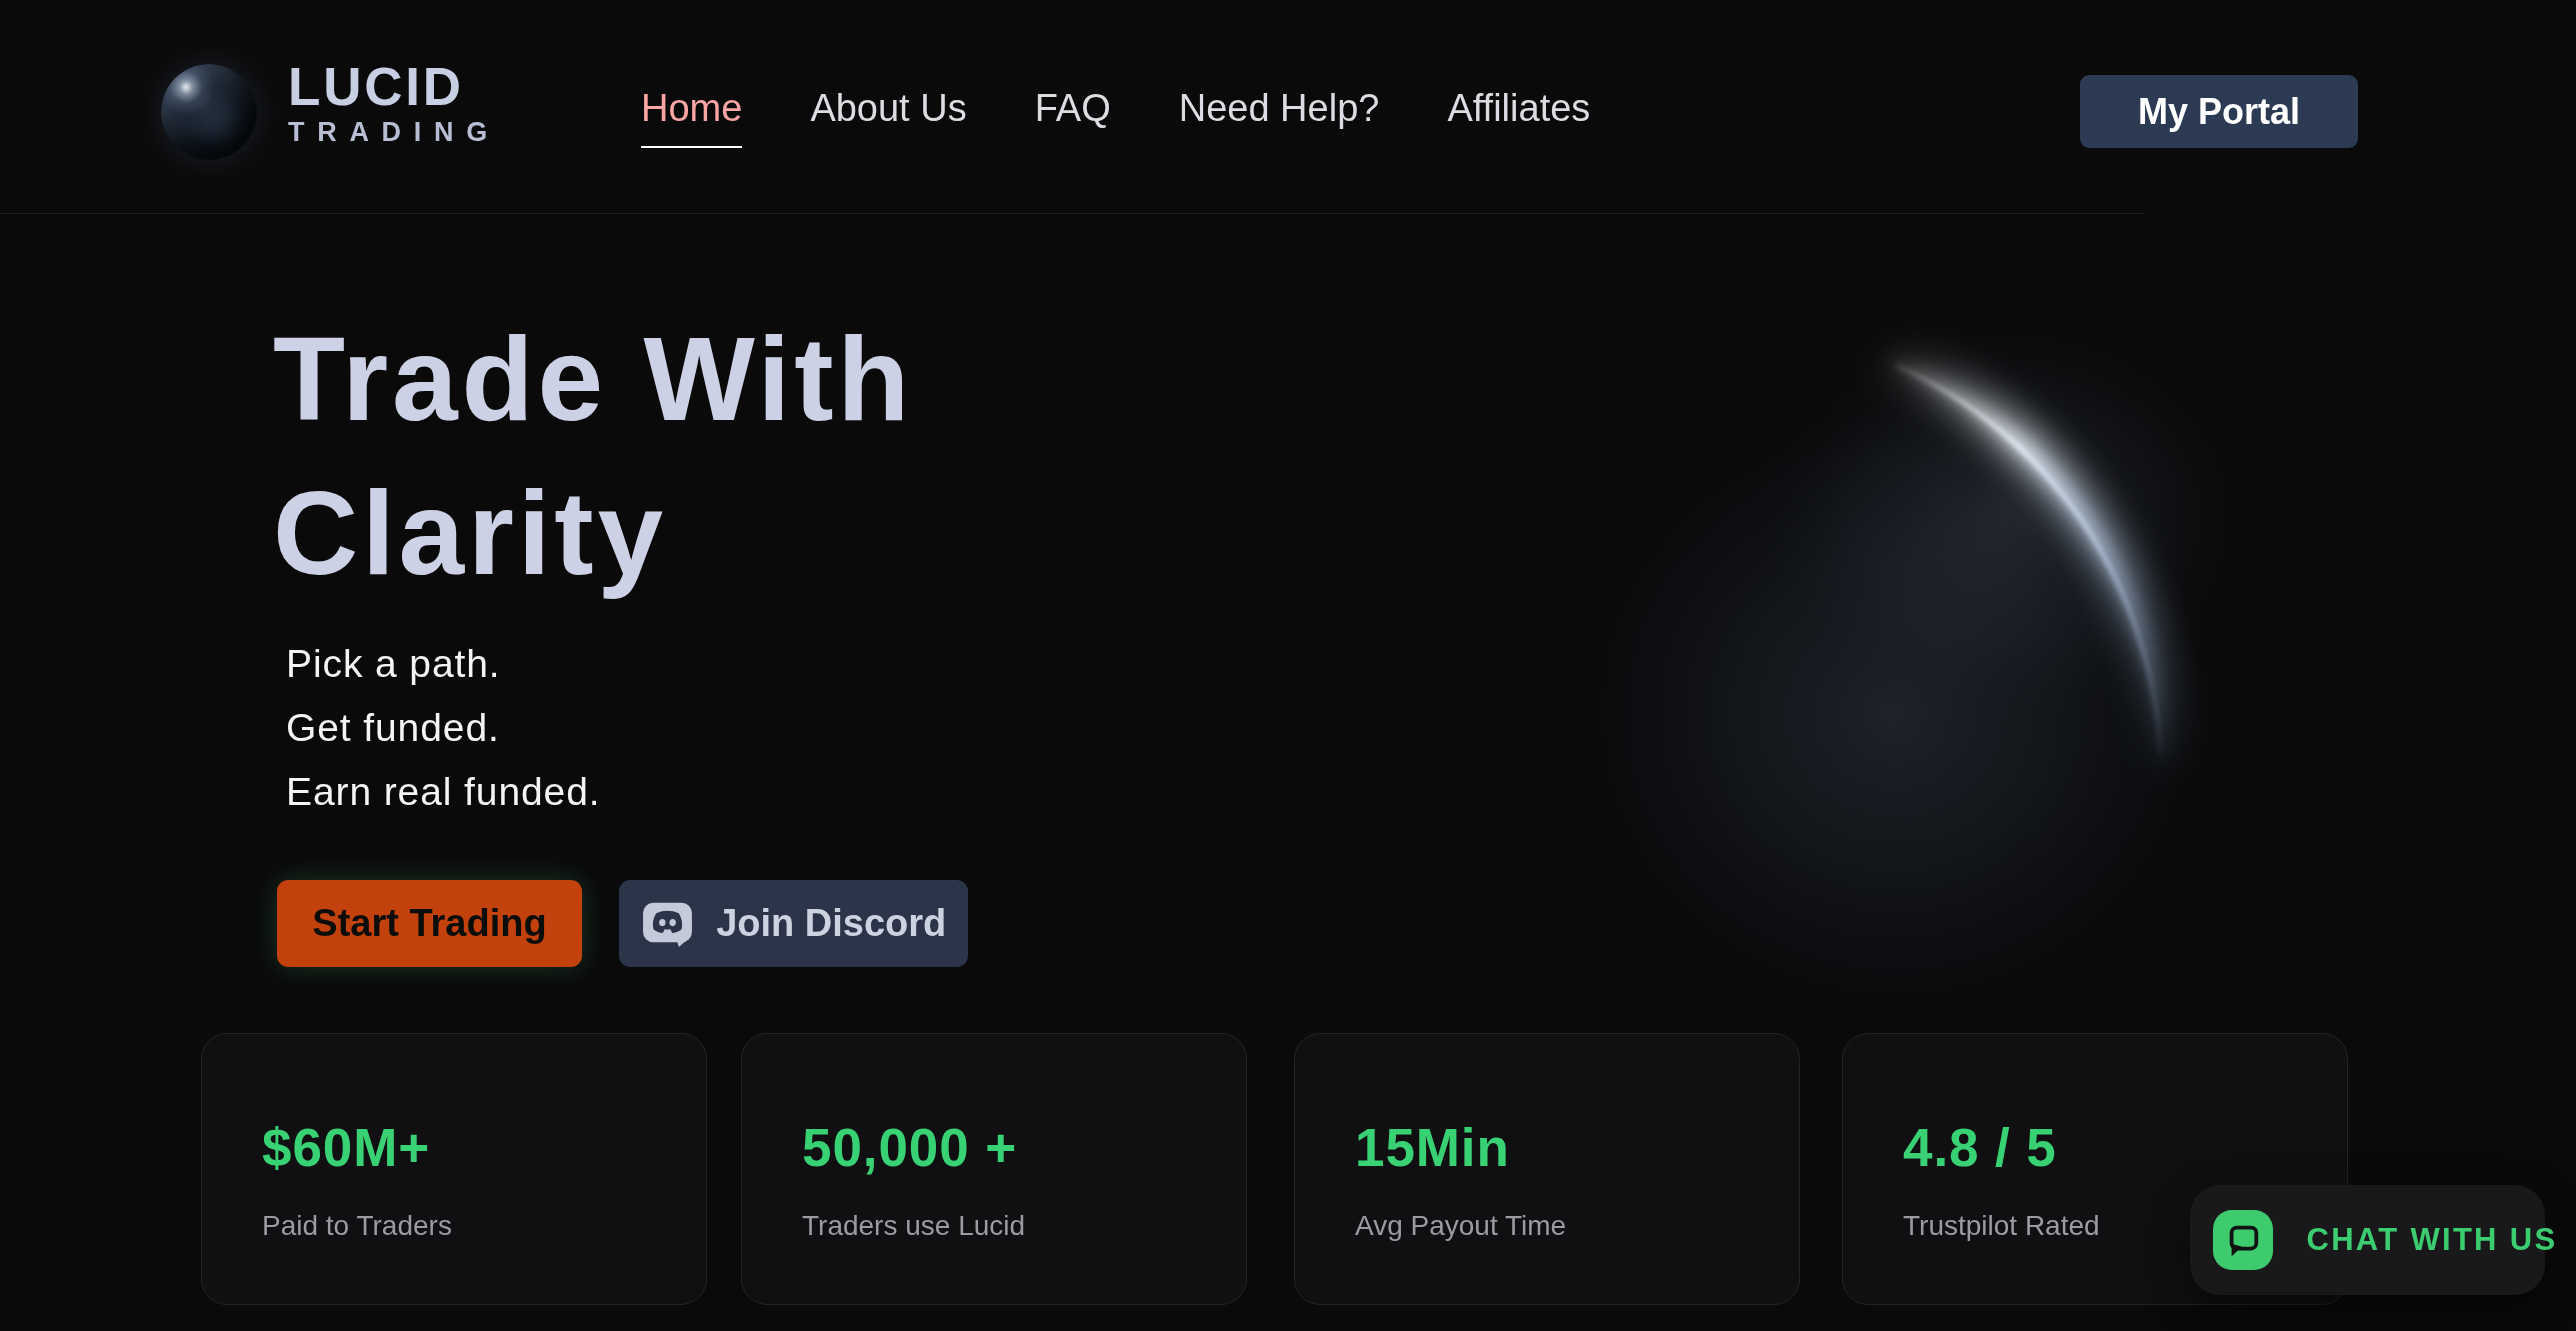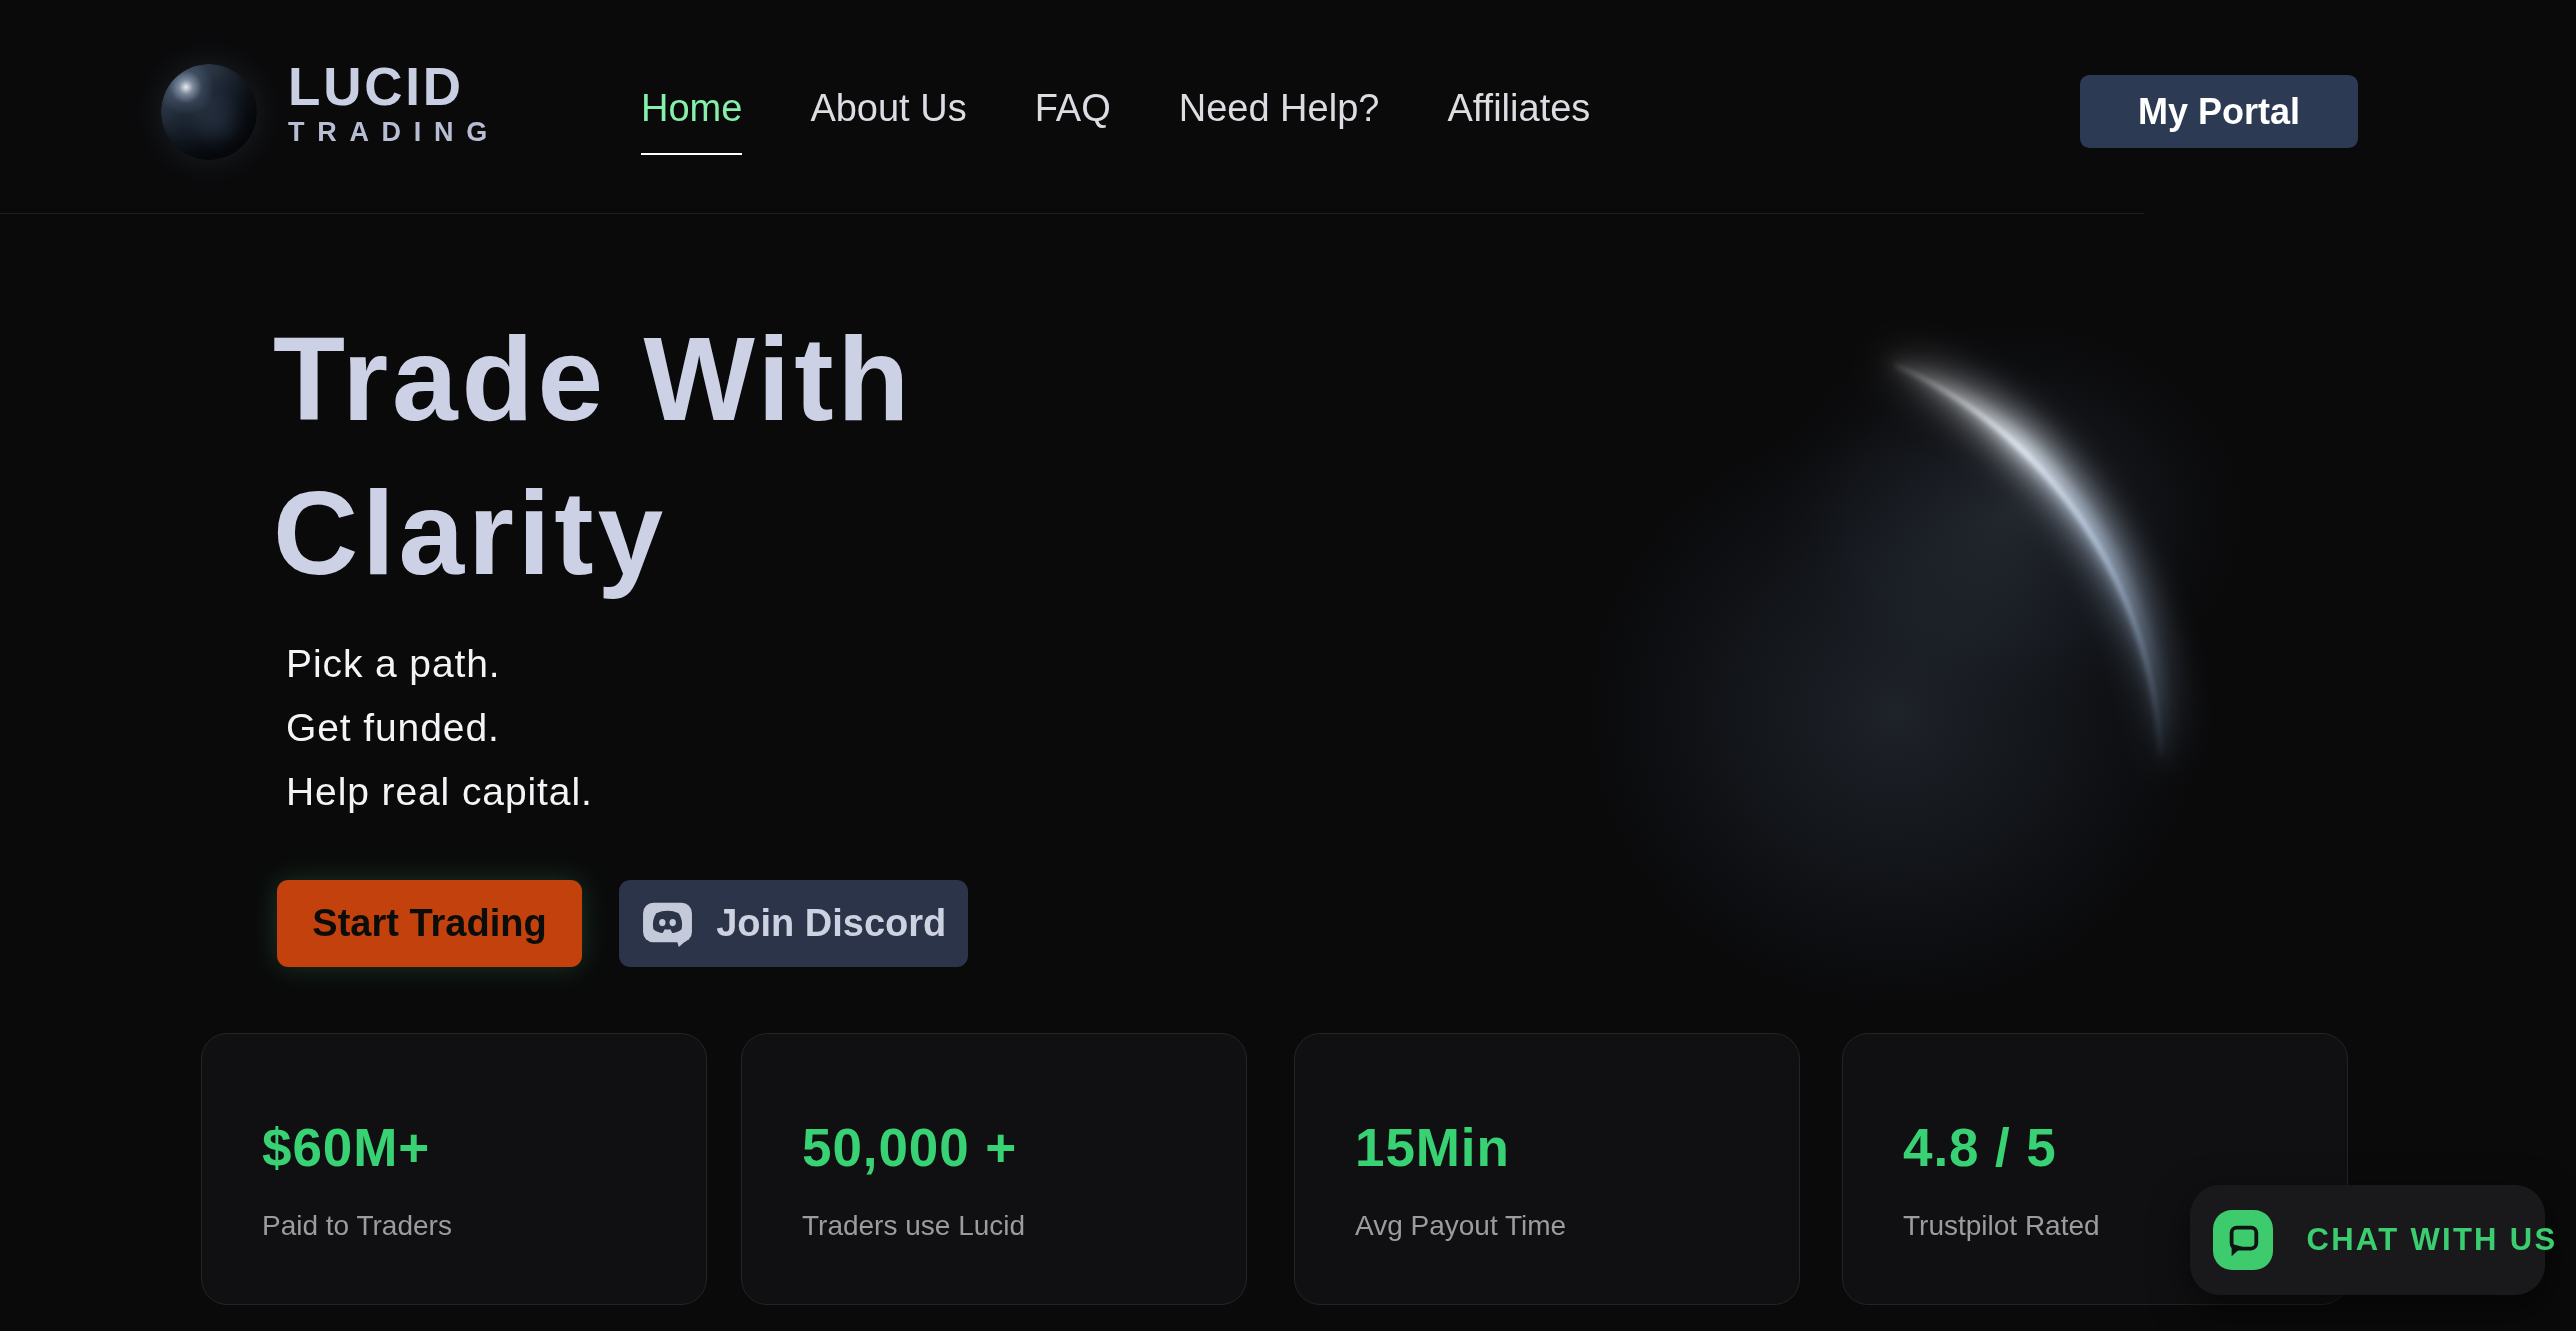"Home" .nav a.active { color: #86efac -> #fca5a5; padding-bottom: 24px -> 17px }
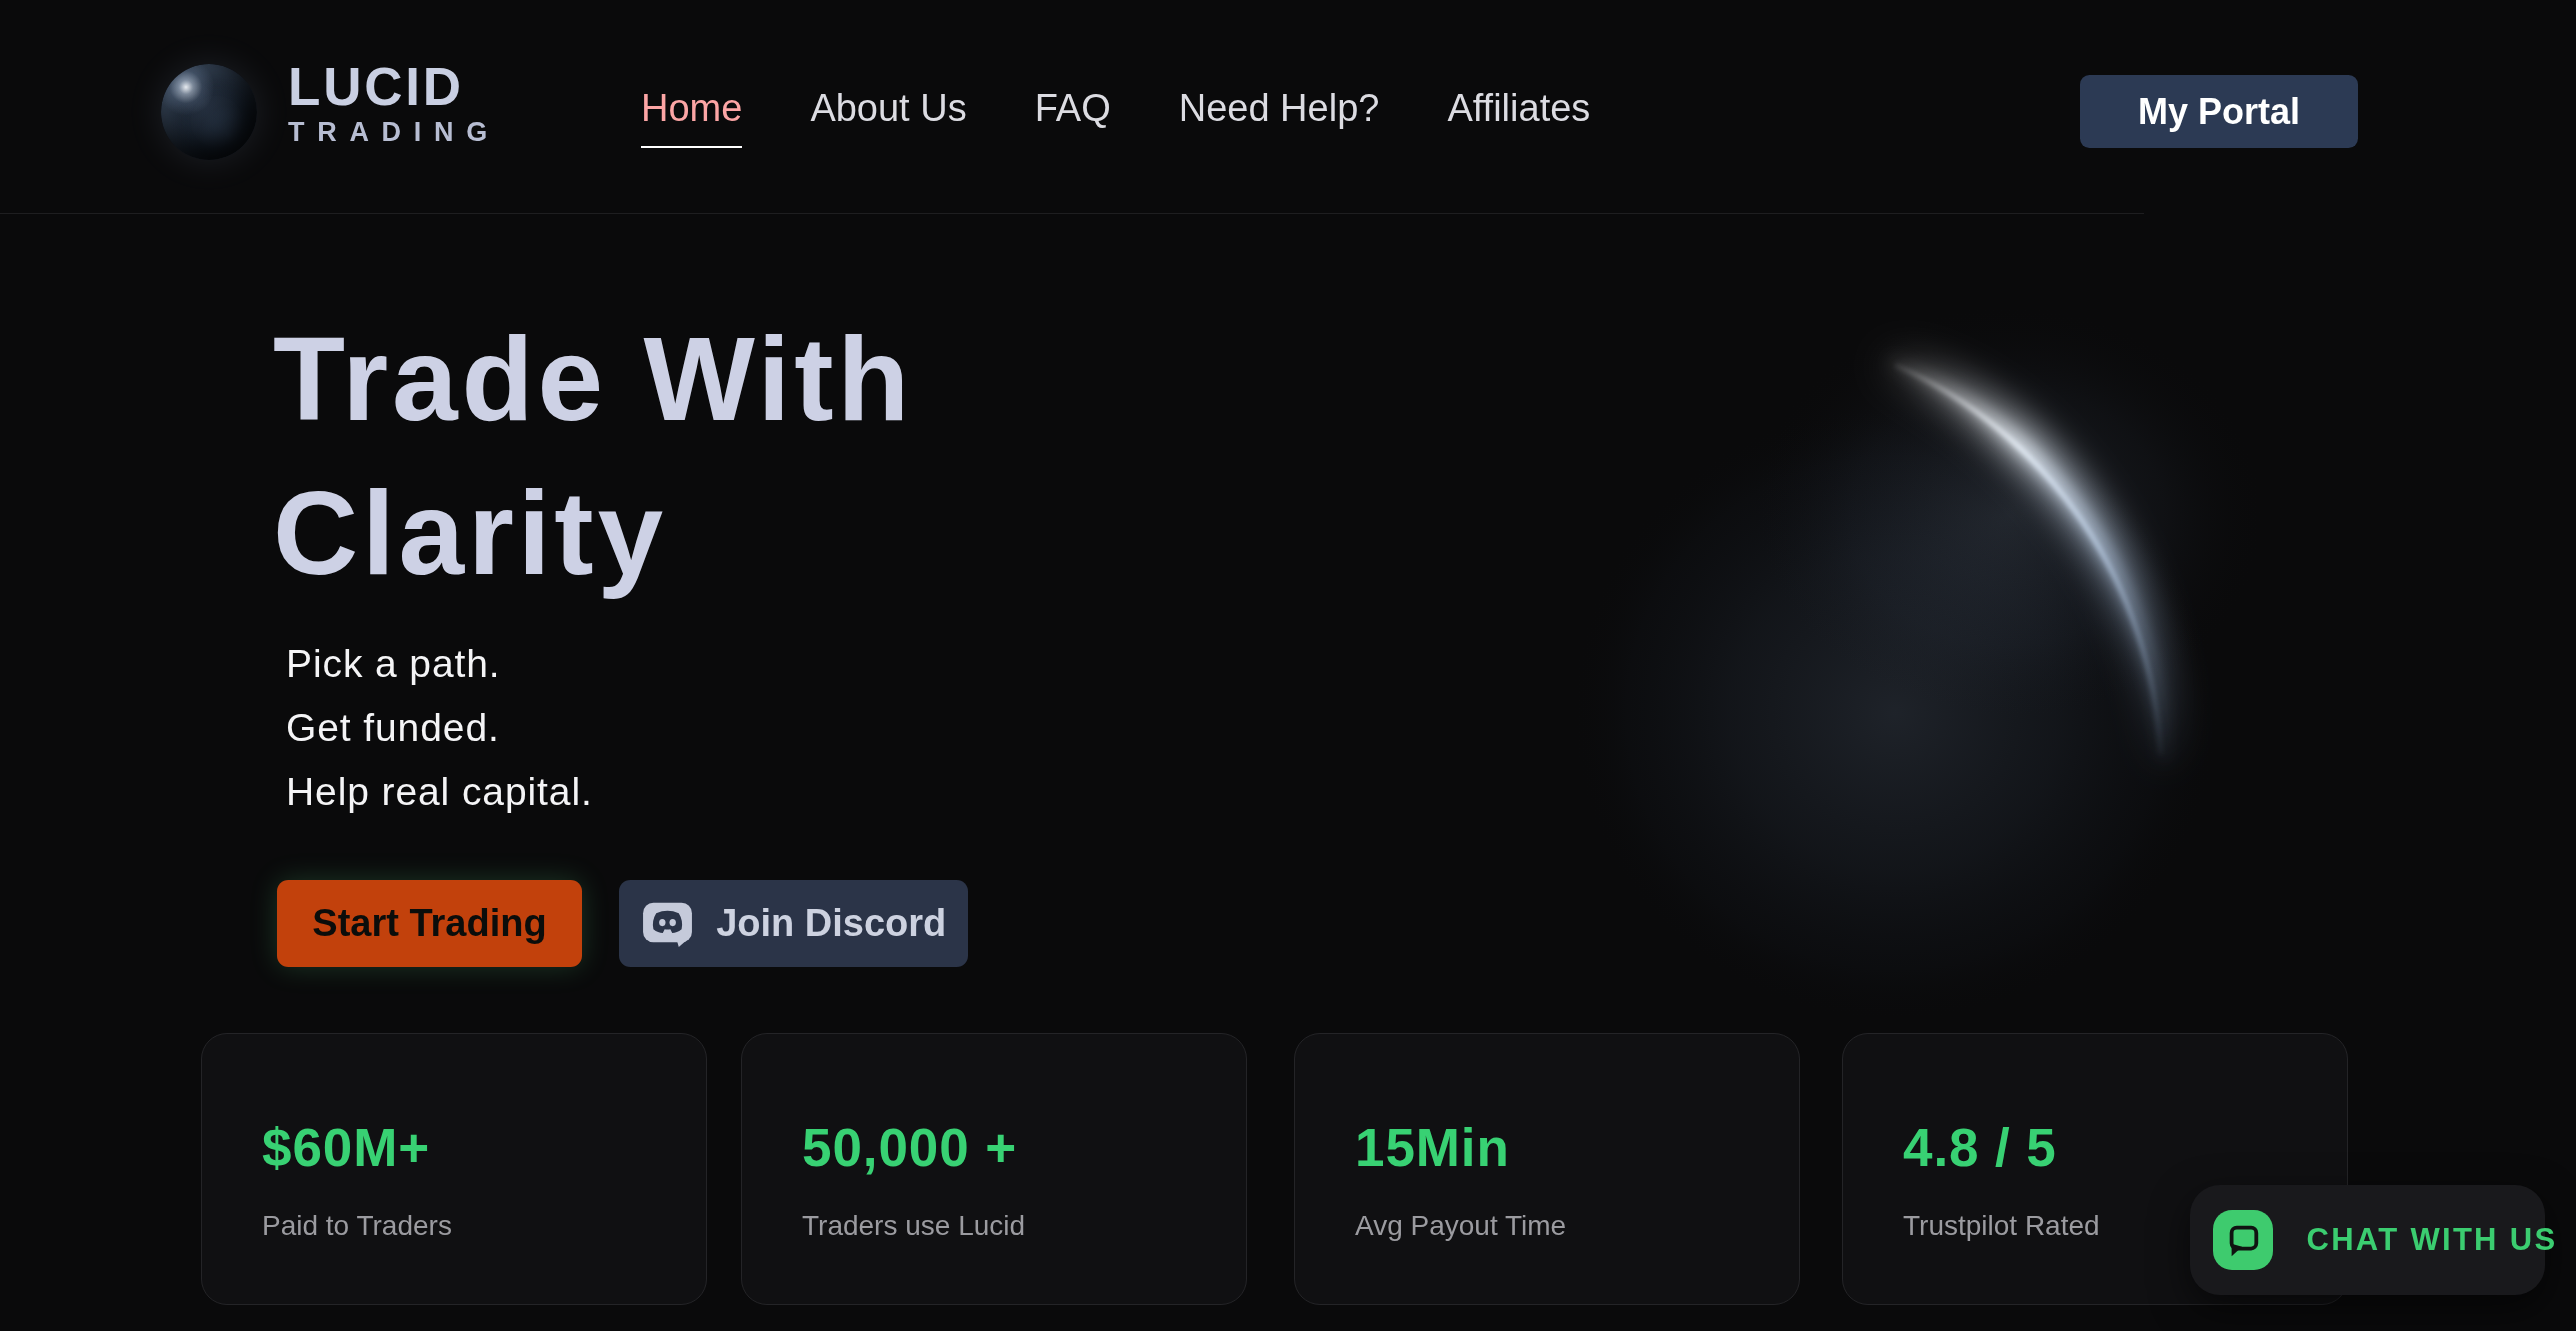"Help real capital." div { text: Help real capital -> Earn real funded }
